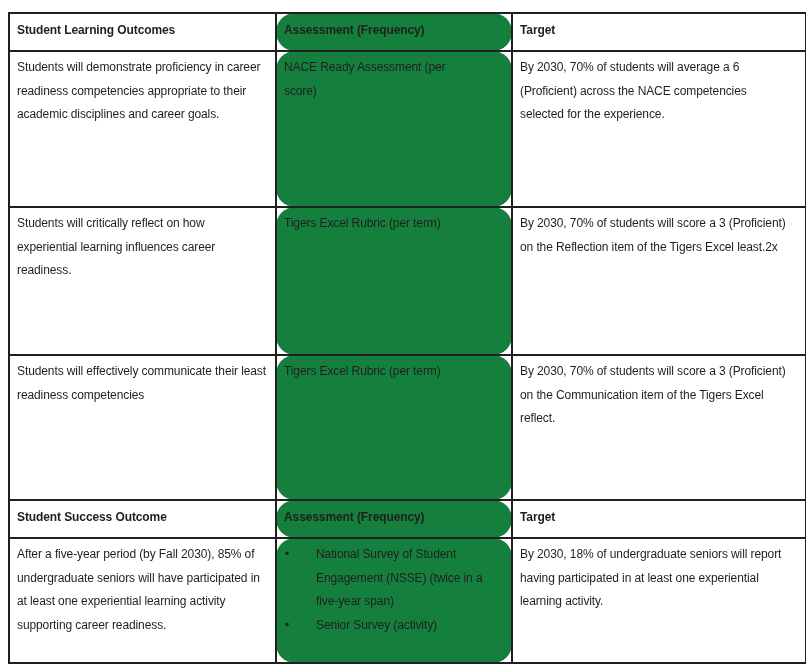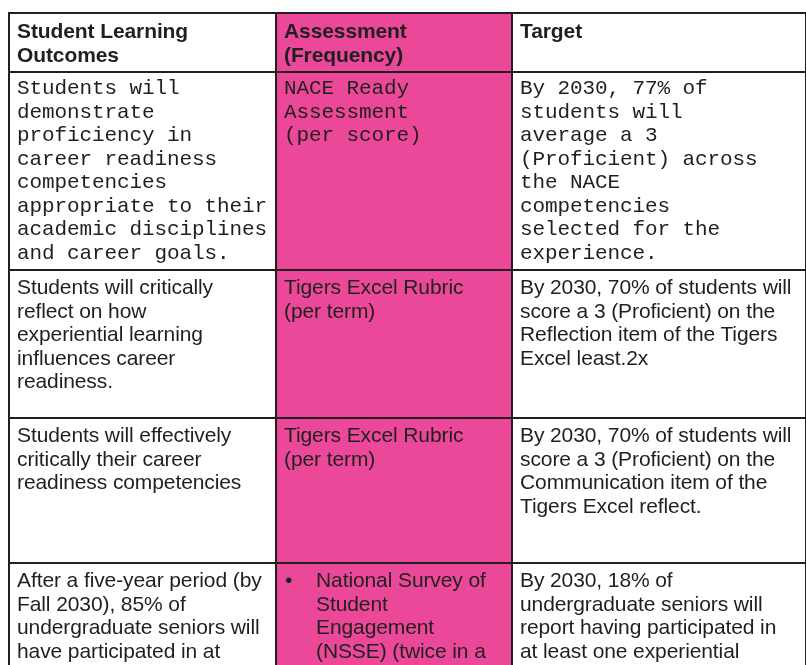"Student Learning Outcomes" table.outcomes td { font-size: 21px -> 12px }
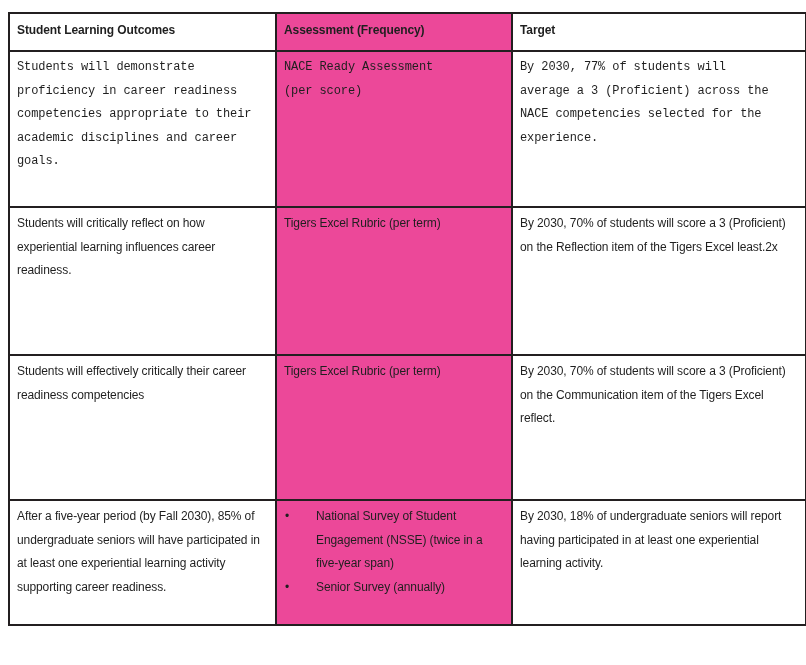"Assessment (Frequency)" td.blue { background: #ec4899 -> #15803d; border-radius: none -> 19px }
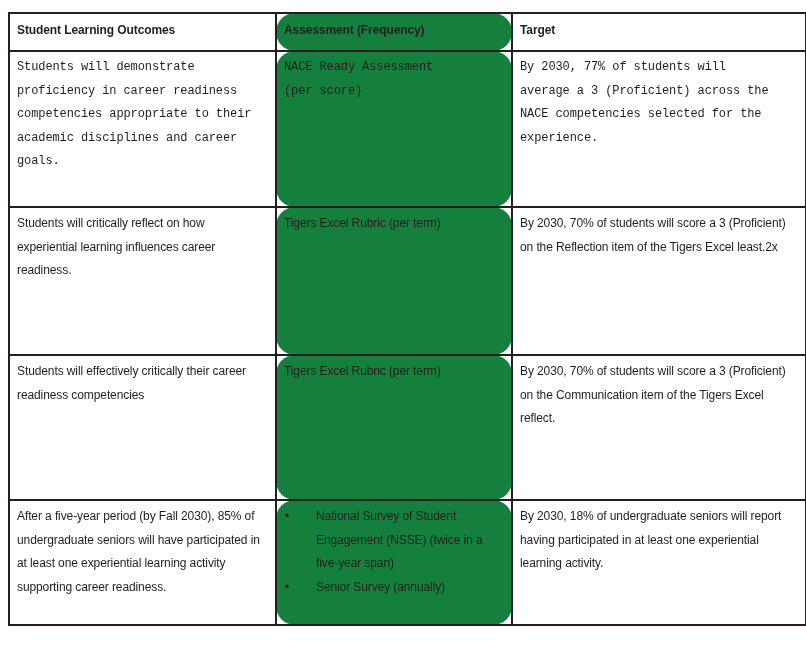"Students will demonstrate proficiency in" tr.r1 td { font-family: Liberation Mono, monospace -> none }
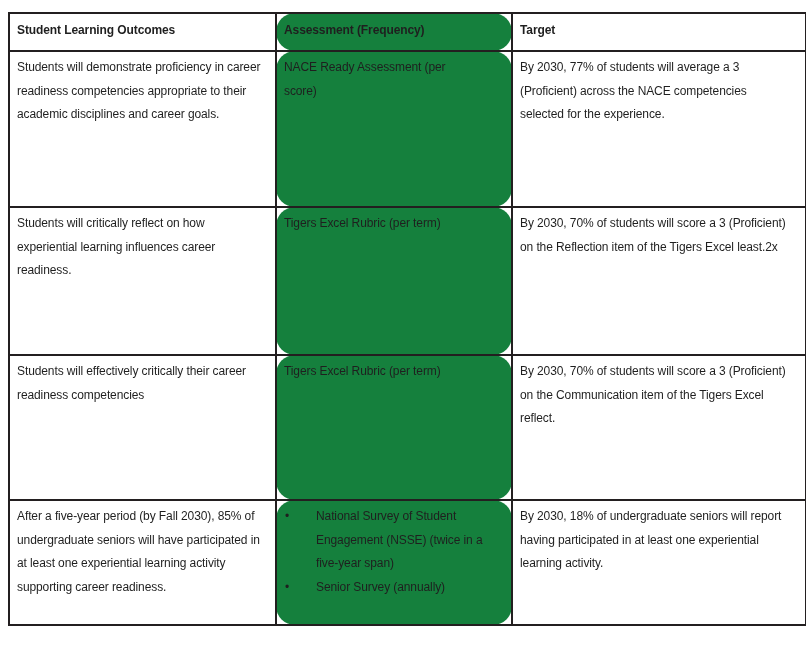"By 2030, 77% of students" div { text: 77% of students will average a 3 -> 70% of students will average a 6 }
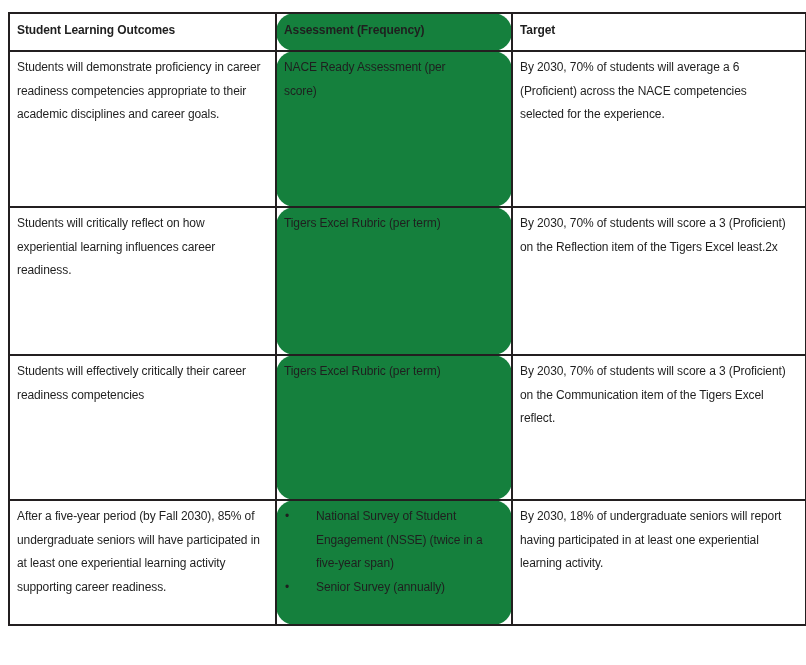"Students will effectively critically" td { text: critically their career -> communicate their least }
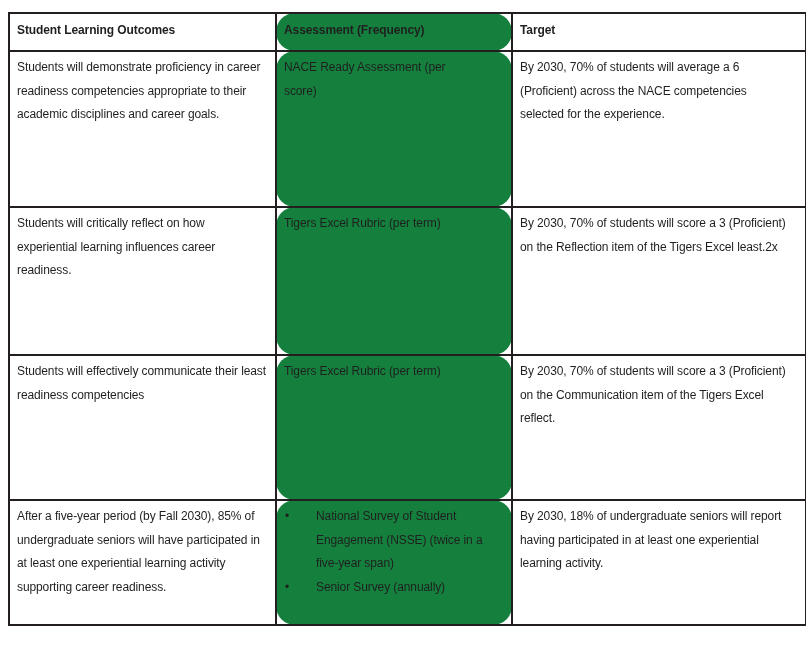"Student Success Outcome" tr.head { html: none -> <tr> <td>Student Success Outcome</td> <td>Assessment (Frequency)</td> <td>Target</td> </tr> }
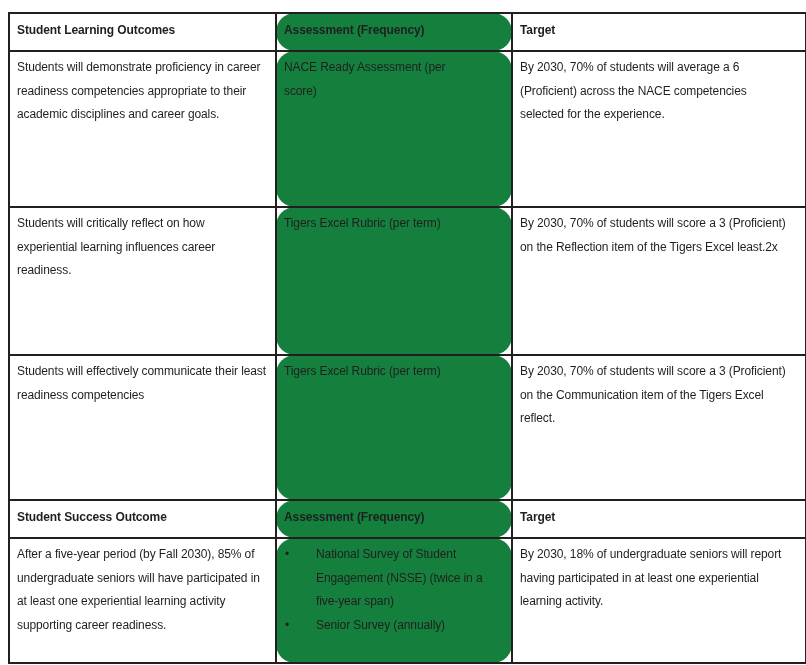"Senior Survey (annually)" span { text: annually -> activity }
